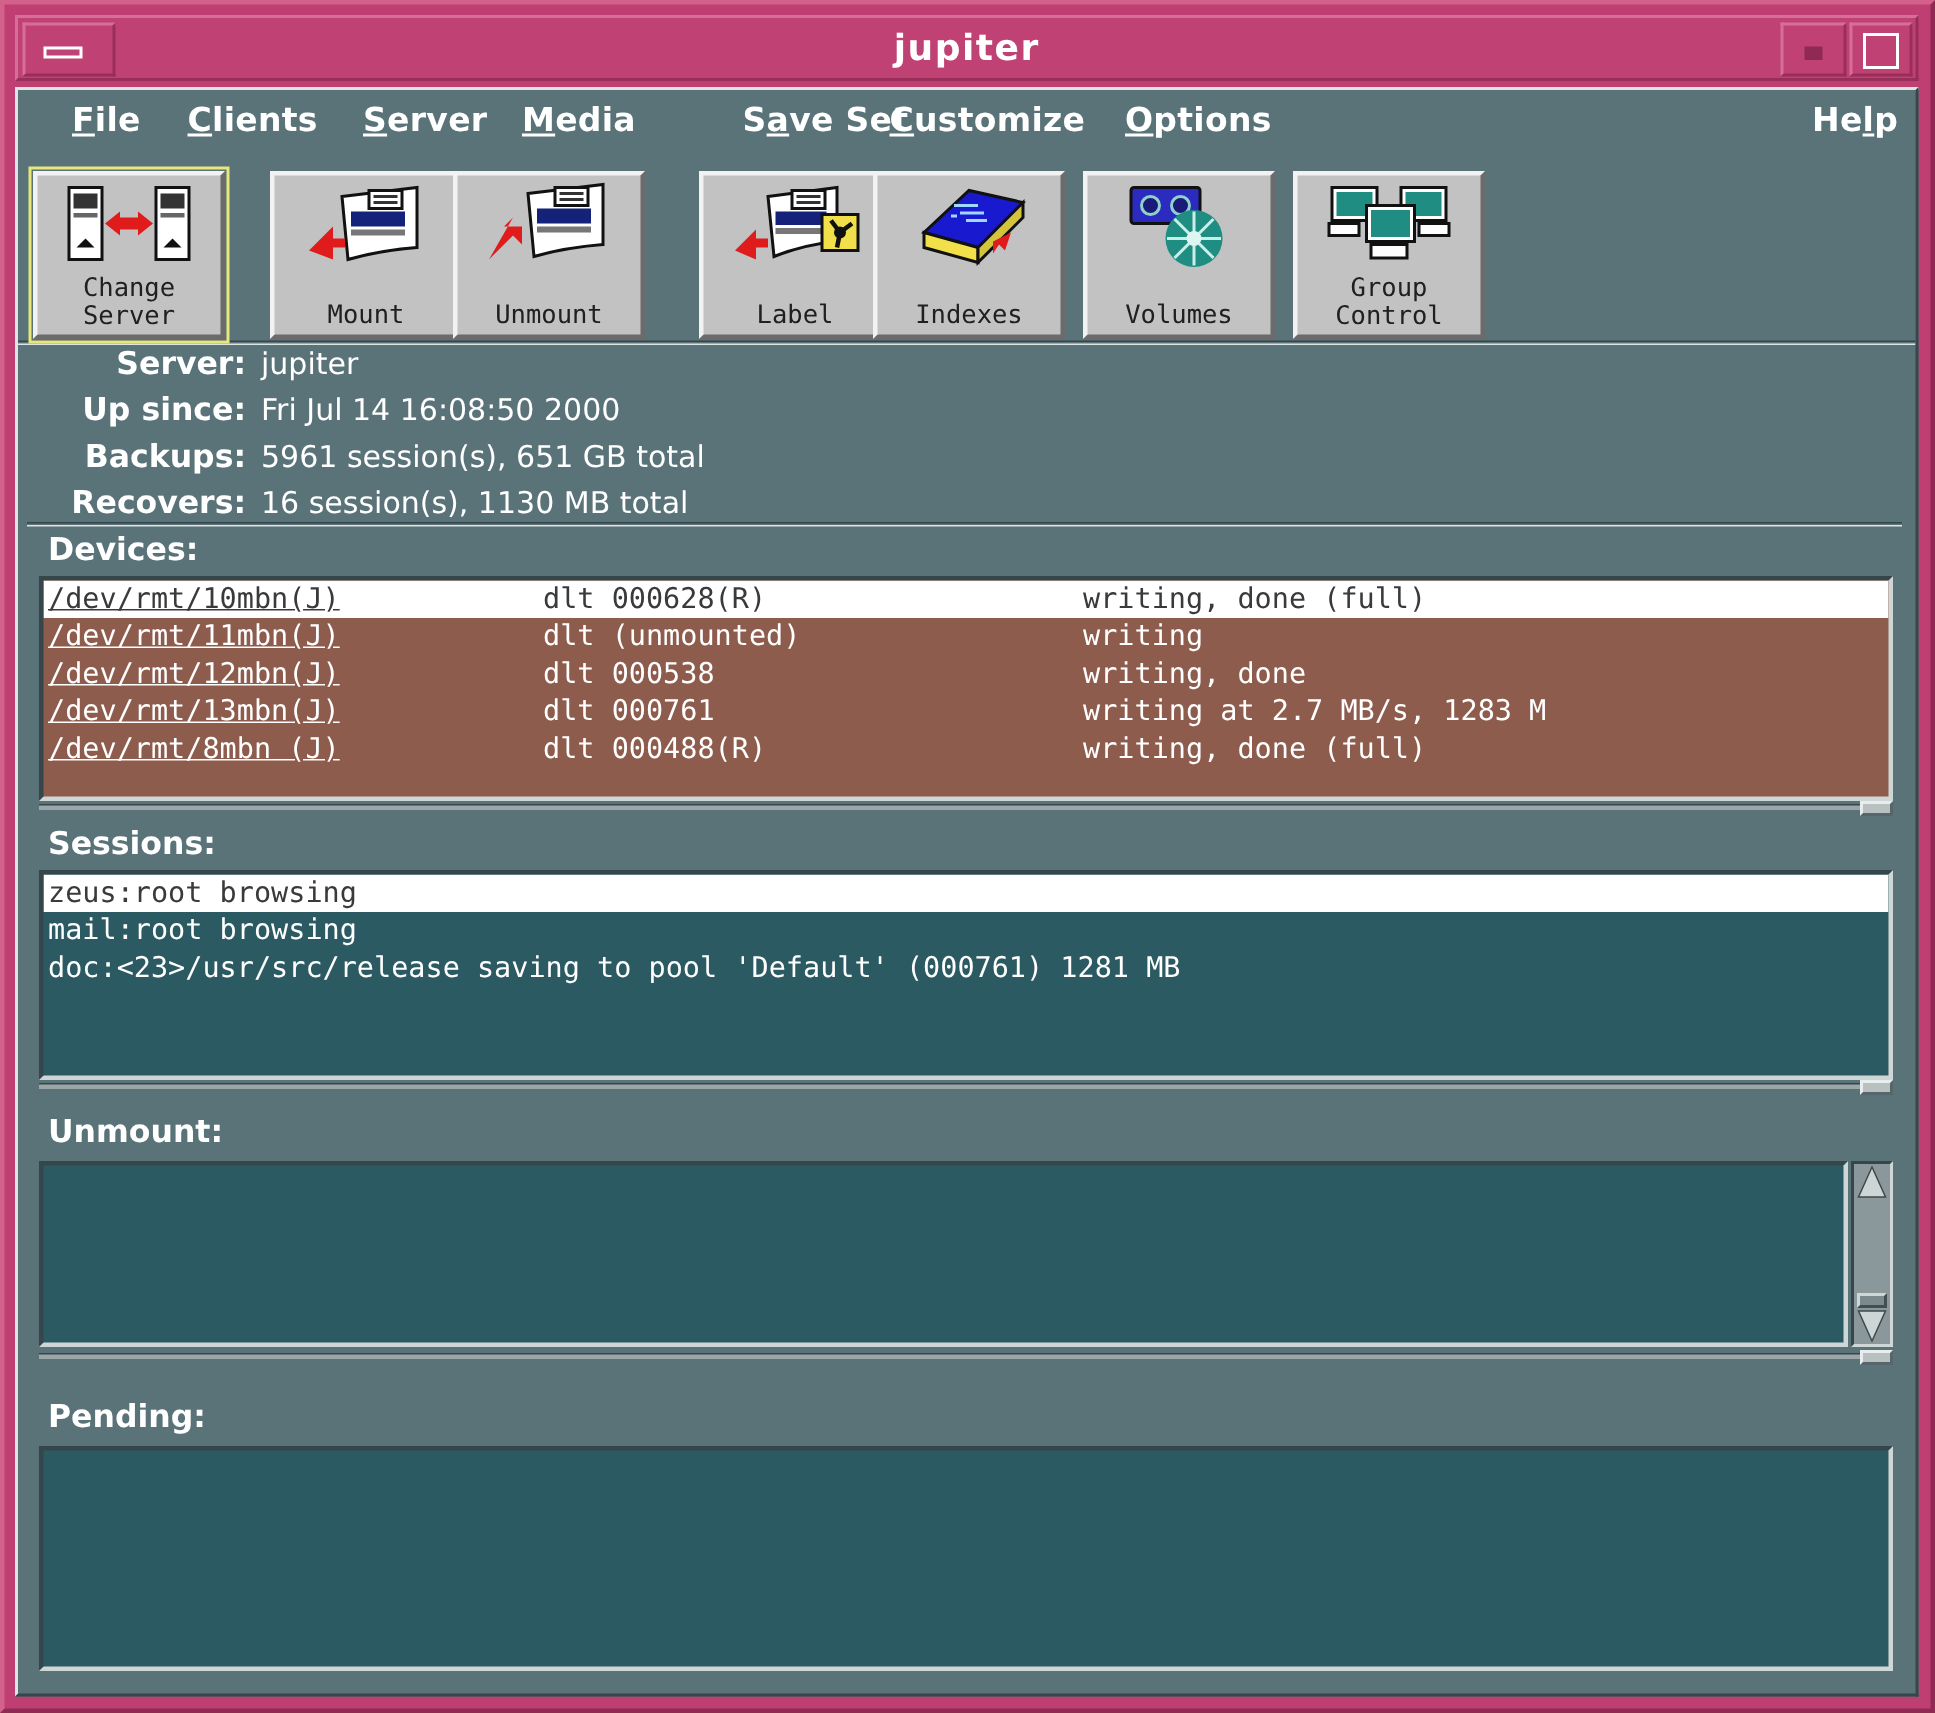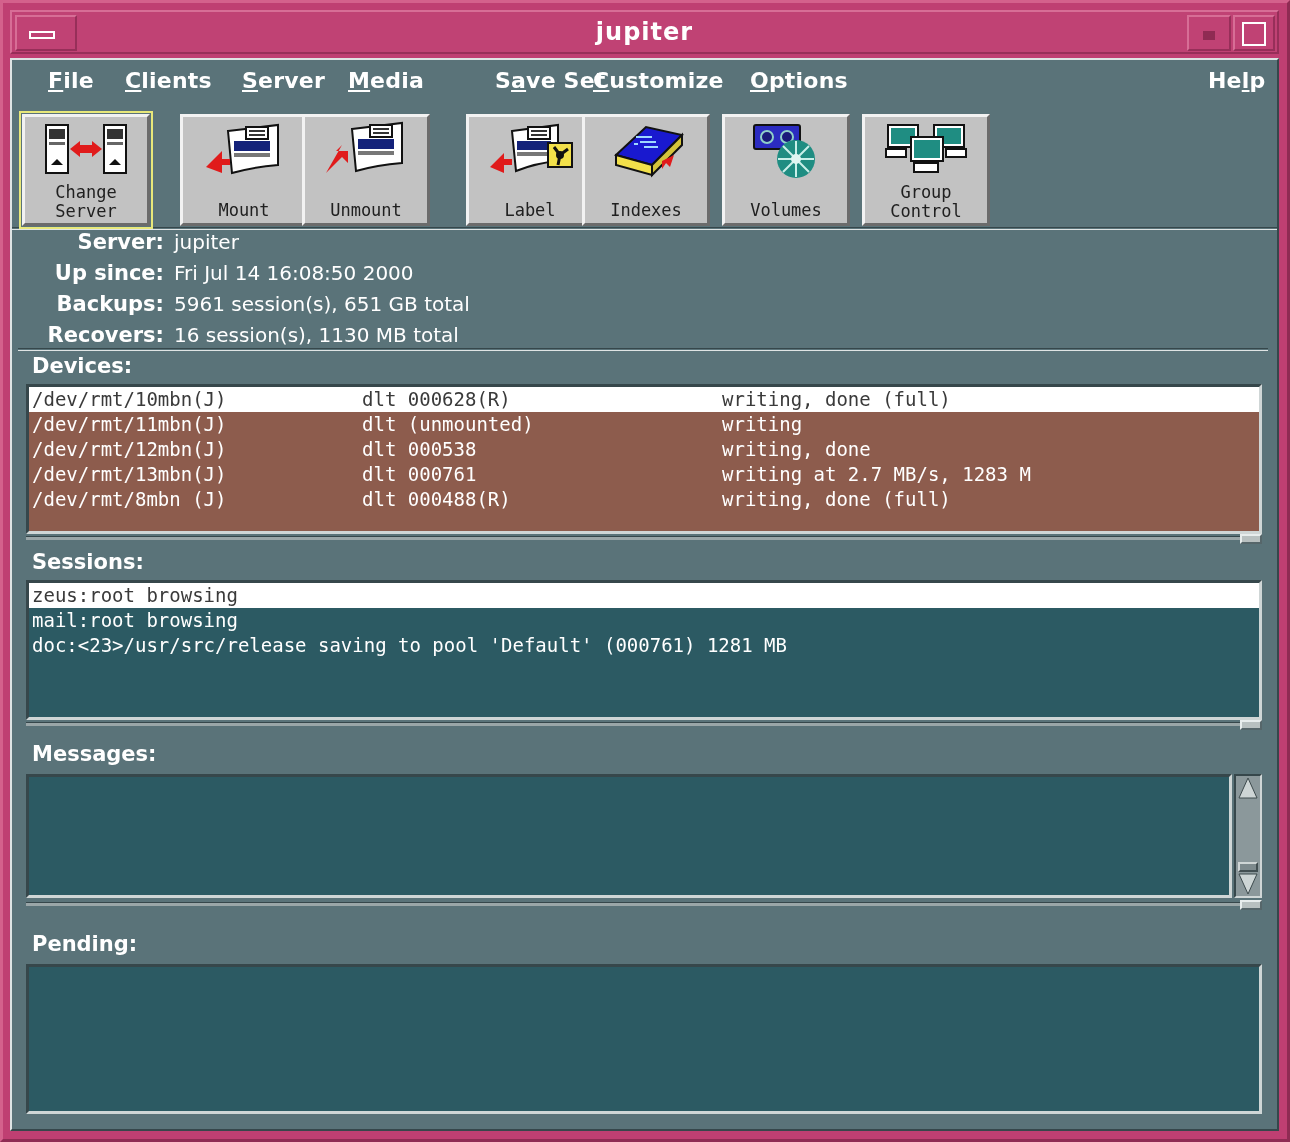"/dev/rmt/10mbn(J)" .dev-col-name { text-decoration: none -> underline }
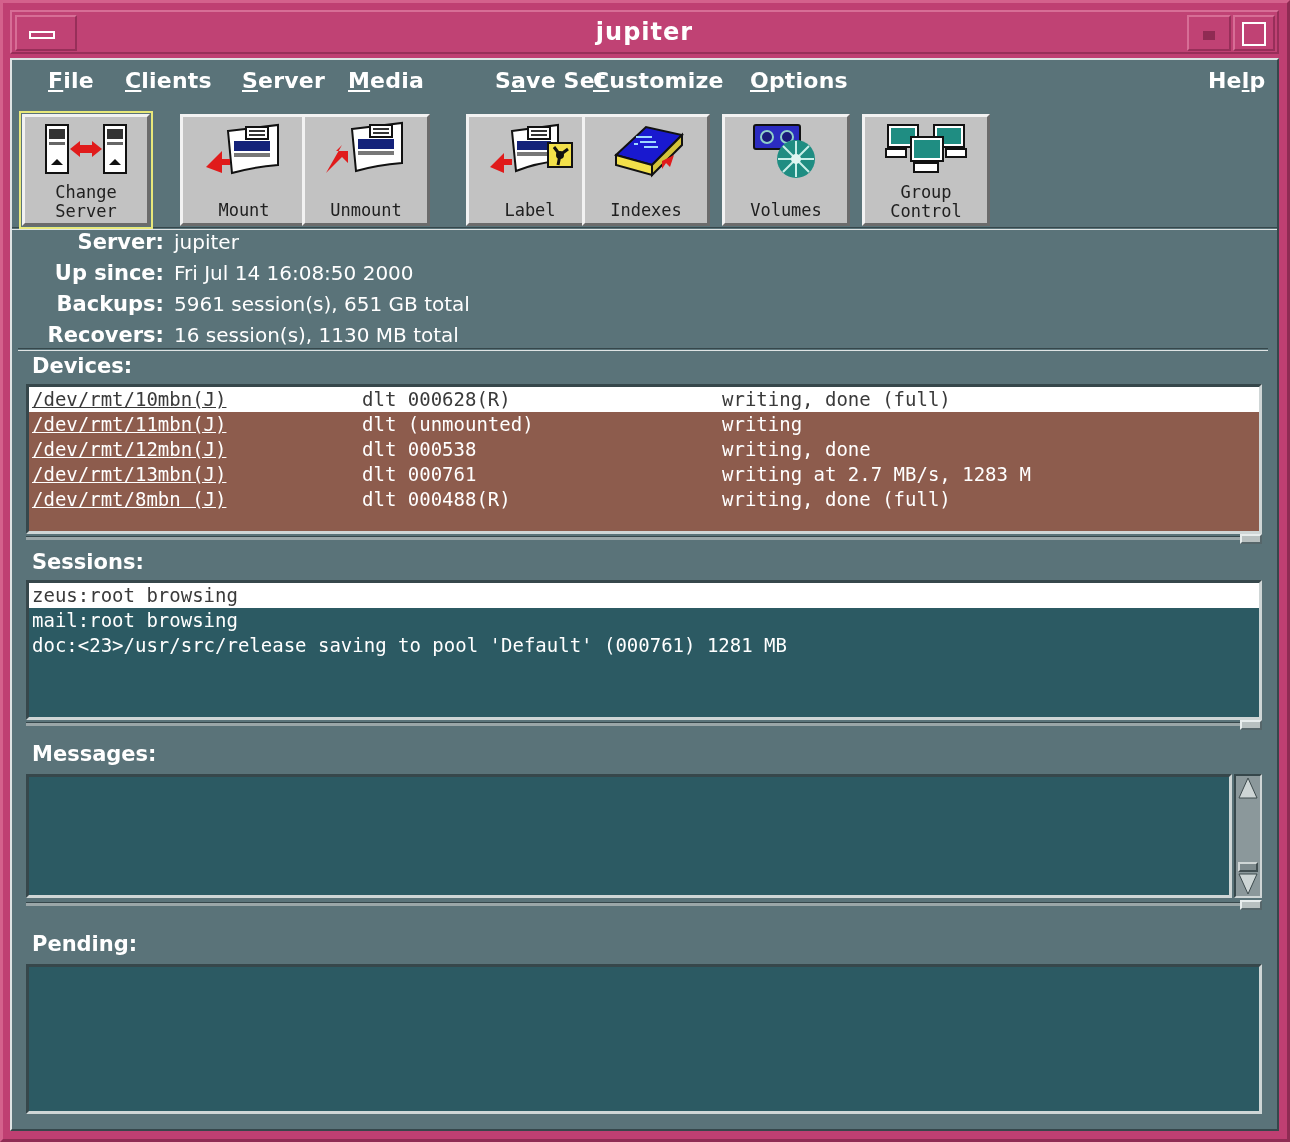"Messages:" div.section-label { text: Messages -> Unmount }
